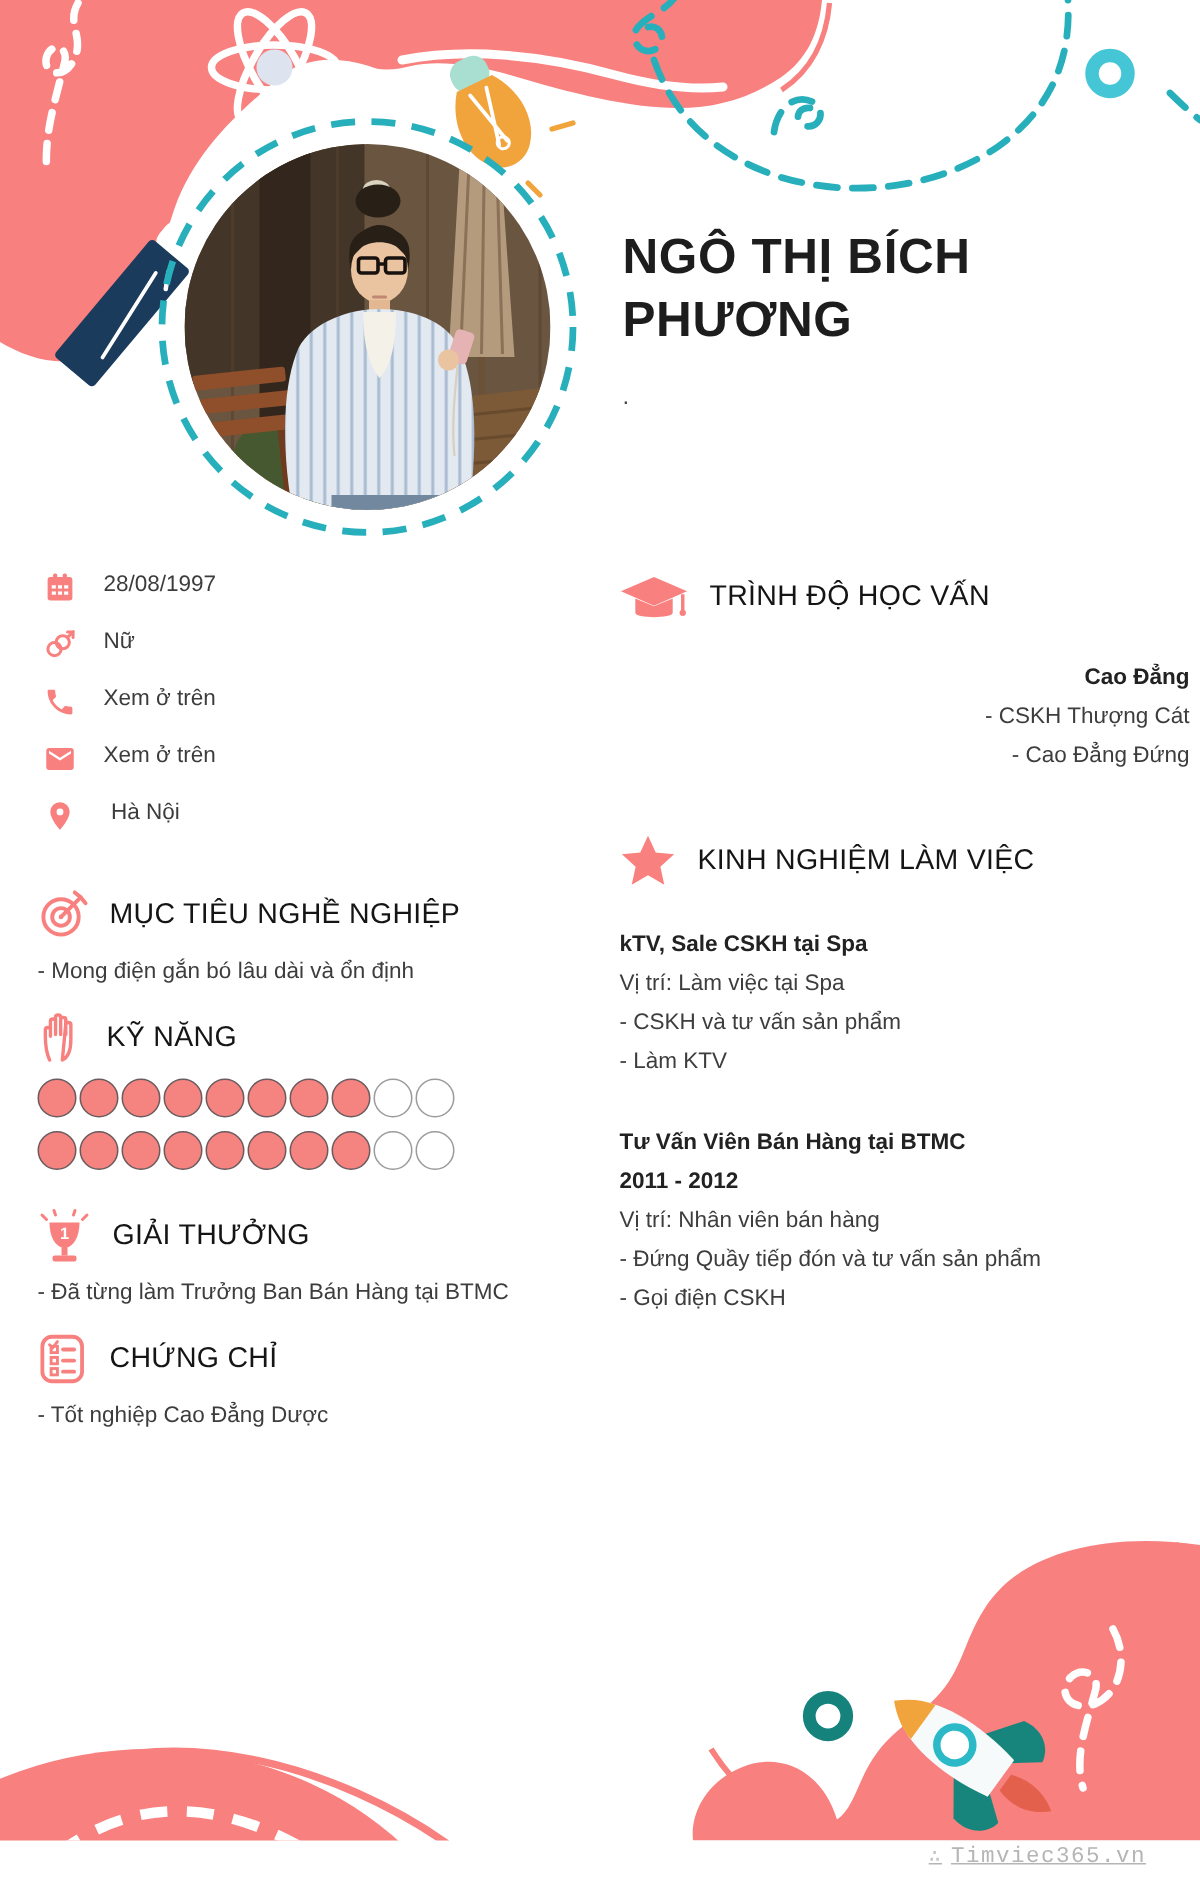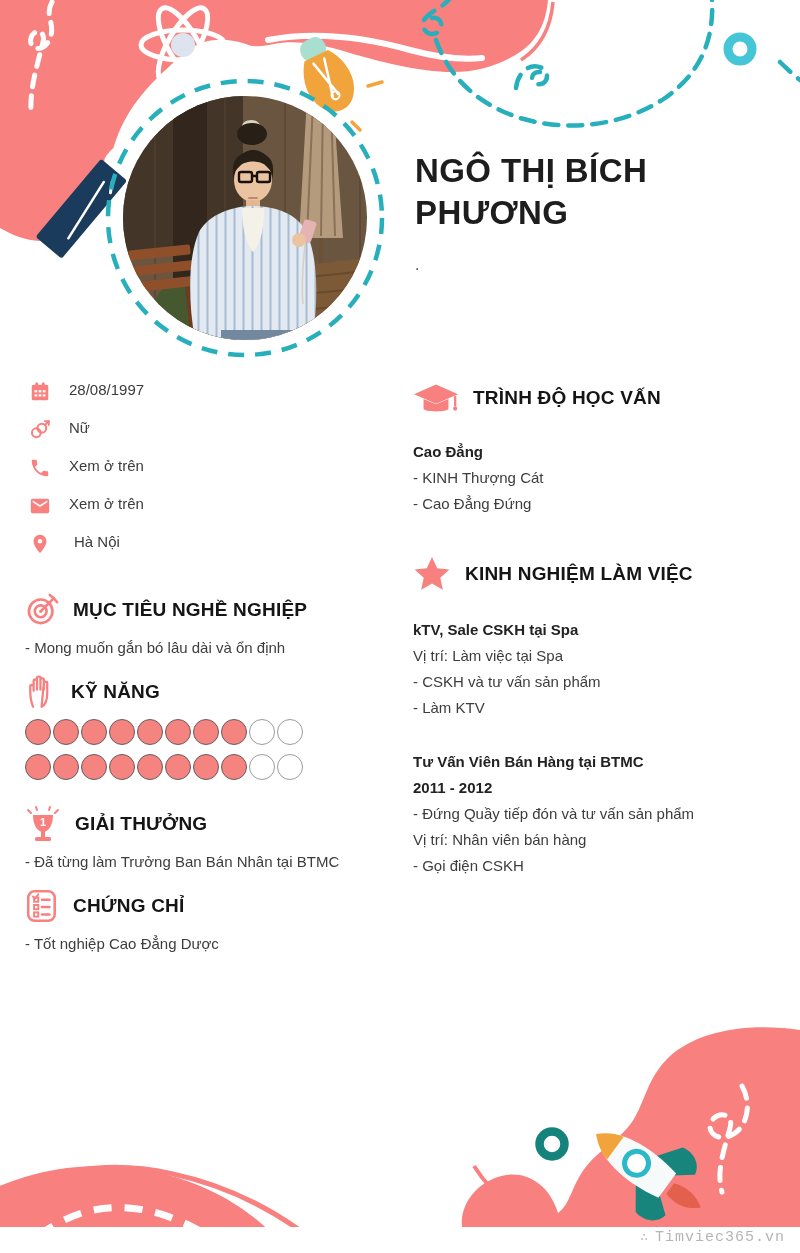"TRÌNH ĐỘ HỌC VẤN" .sec-title { font-weight: 700 -> 400 }
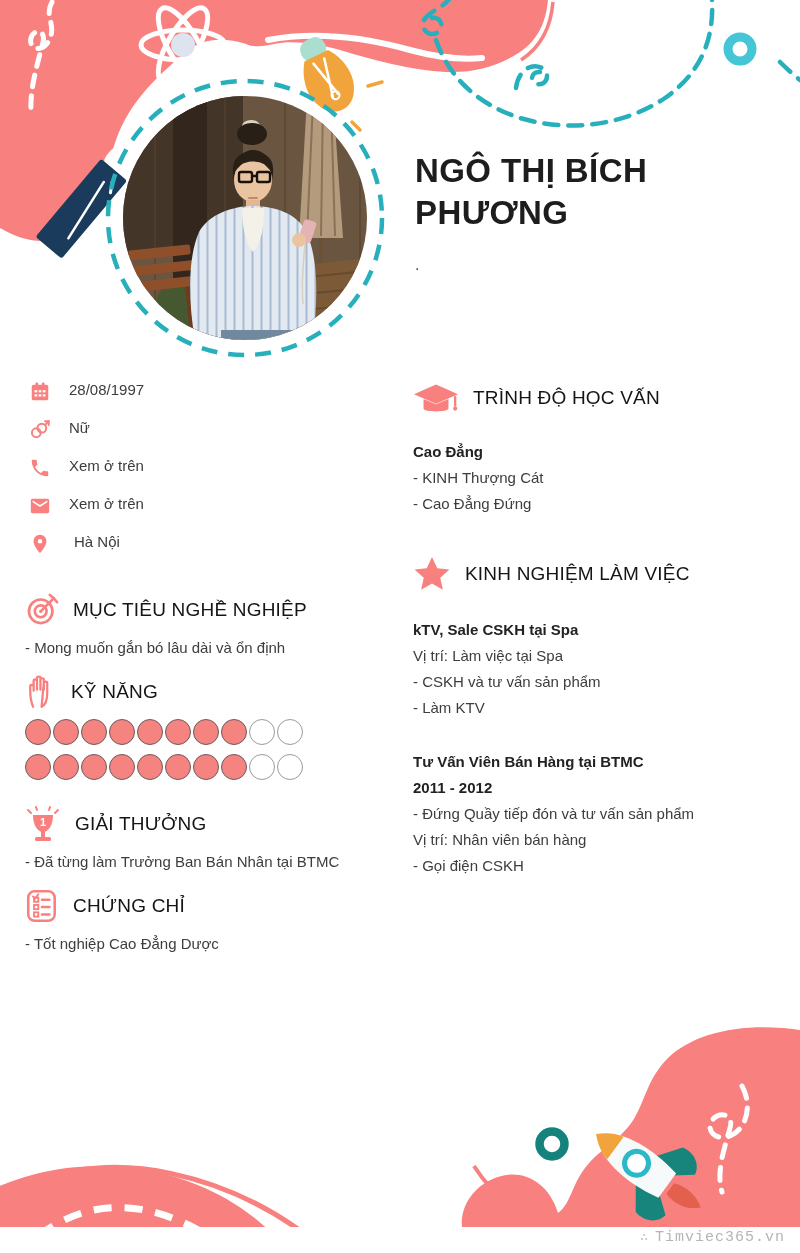"Cao Đẳng" .mt22 { text-align: none -> right }
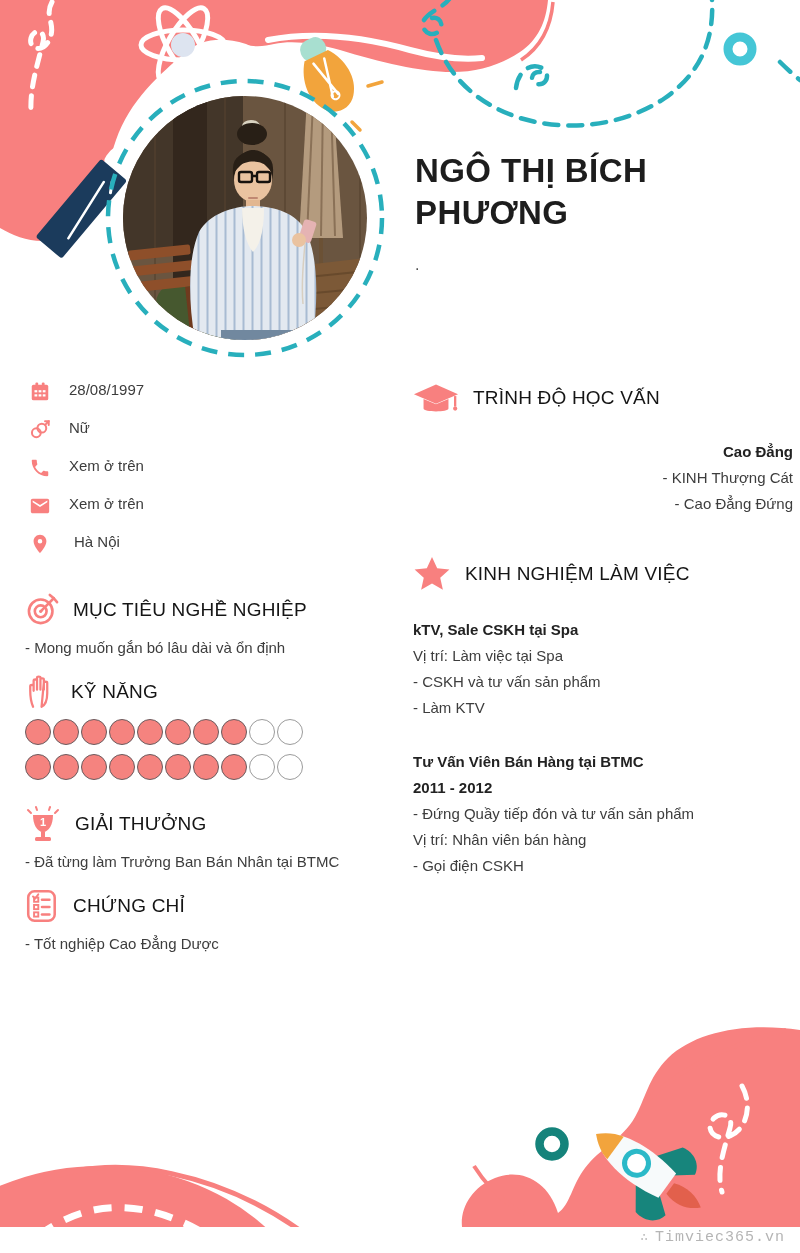"- KINH Thượng Cát" div.body-line { text: KINH -> CSKH }
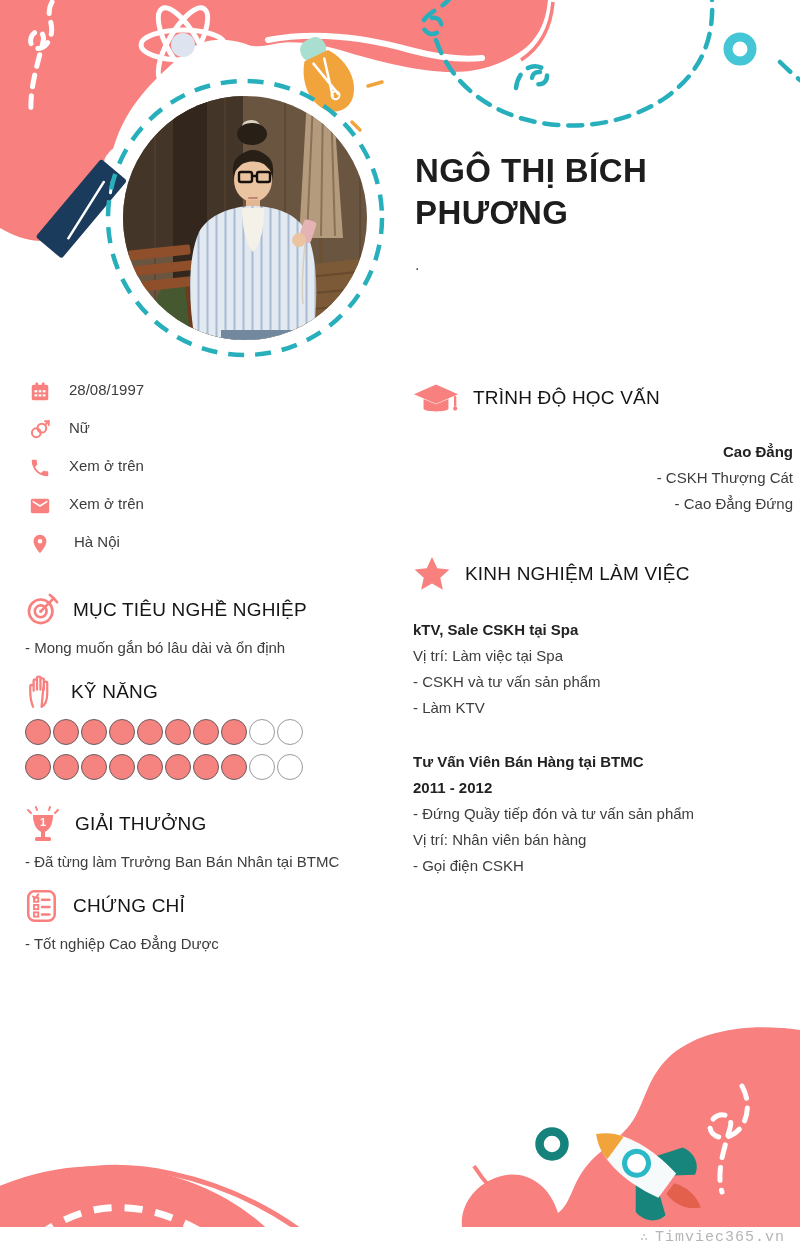"- Mong muốn gắn bó" div.body-line { text: muốn -> điện }
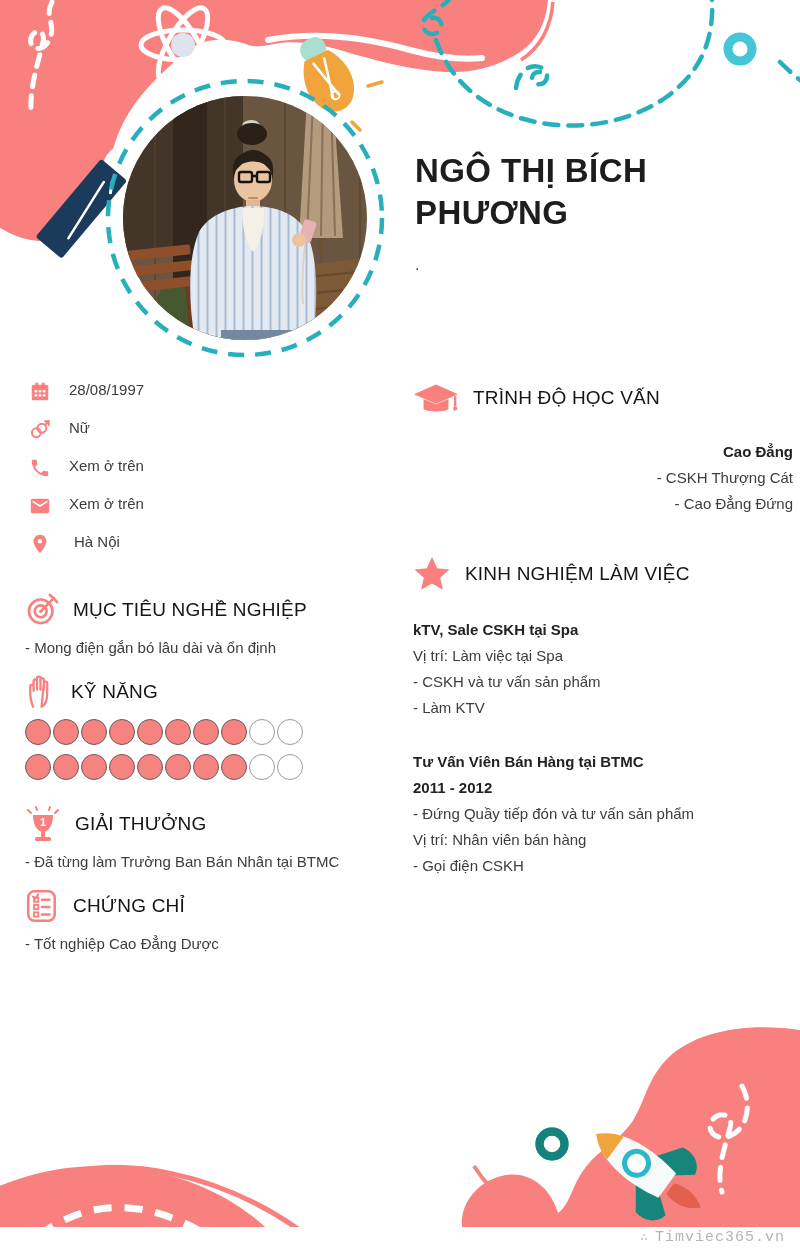"- Đứng Quầy tiếp đón" div.body-line { order: before "Vị trí: Nhân viên bán" -> after "Vị trí: Nhân viên bán" }
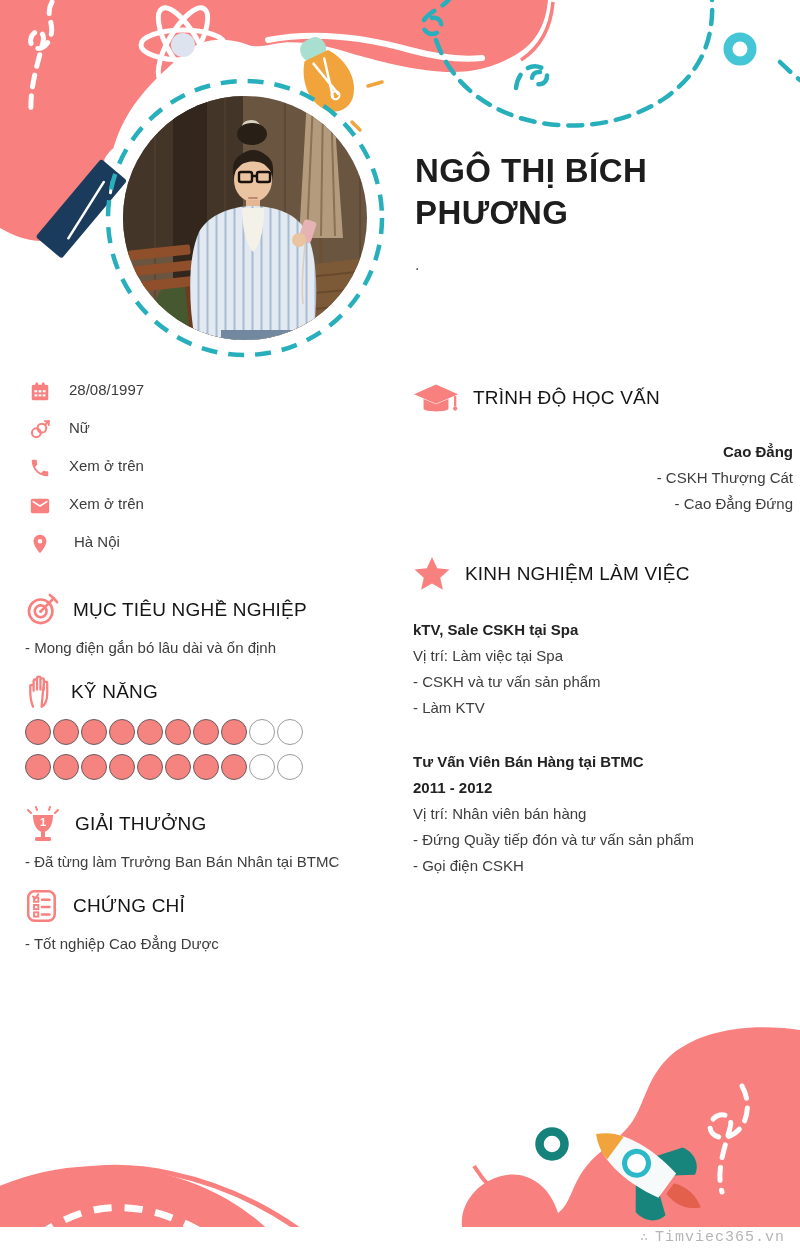"- Đã từng làm Trưởng" div.body-line { text: Nhân -> Hàng }
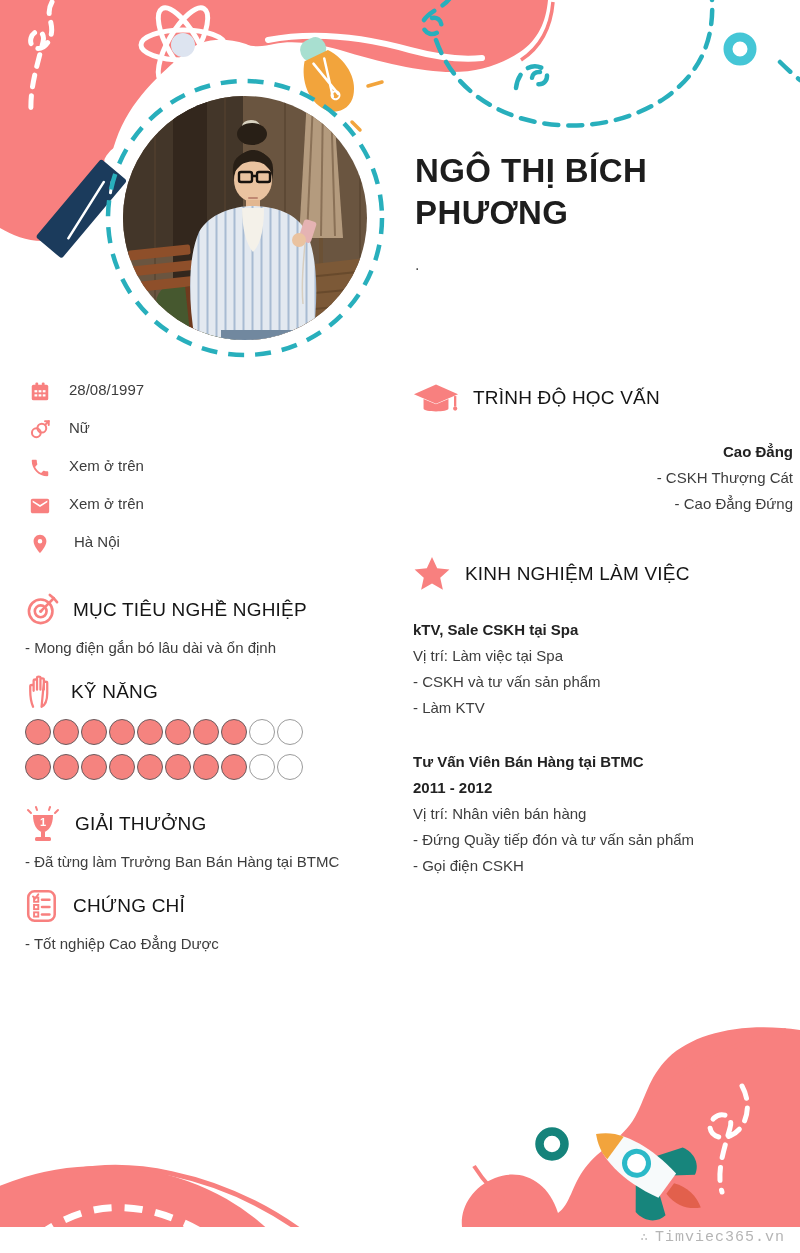"∴ Timviec365.vn" .footer { right: 15px -> 36px; text-decoration: none -> underline }
